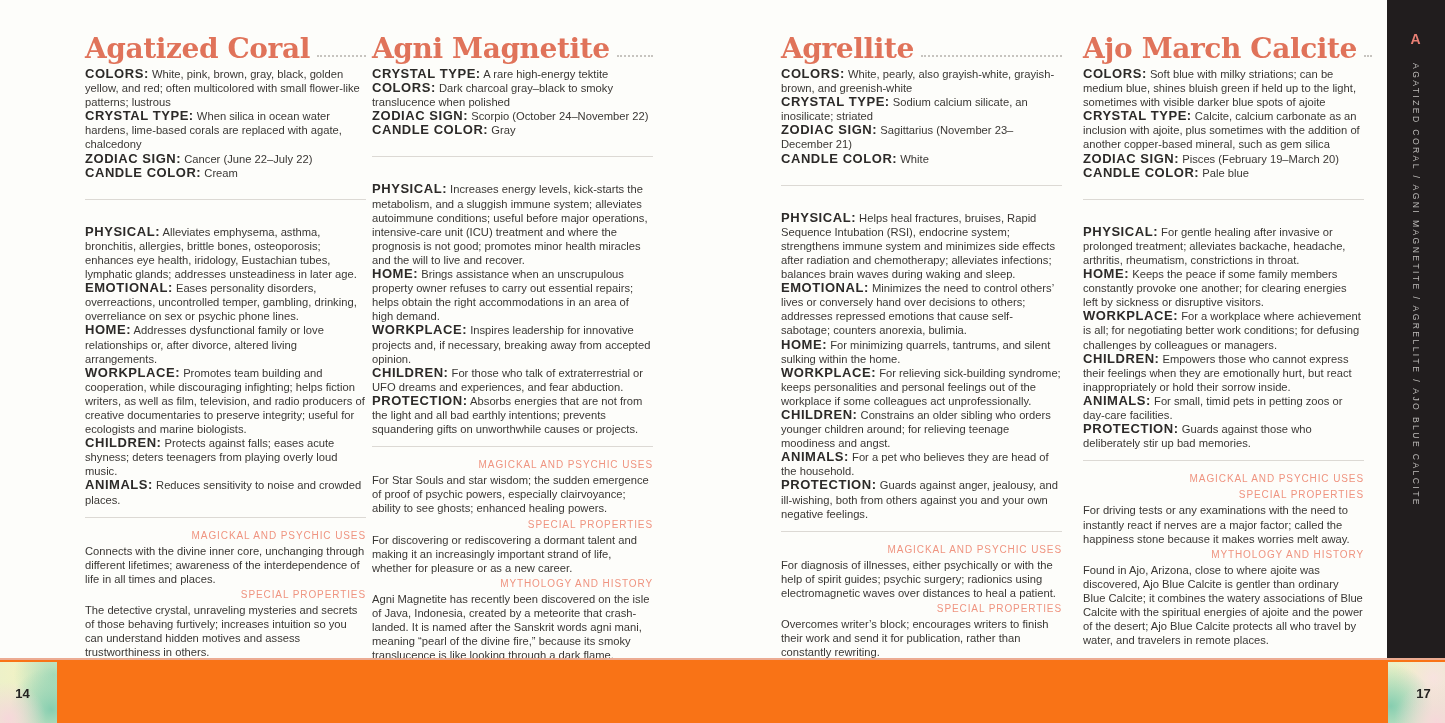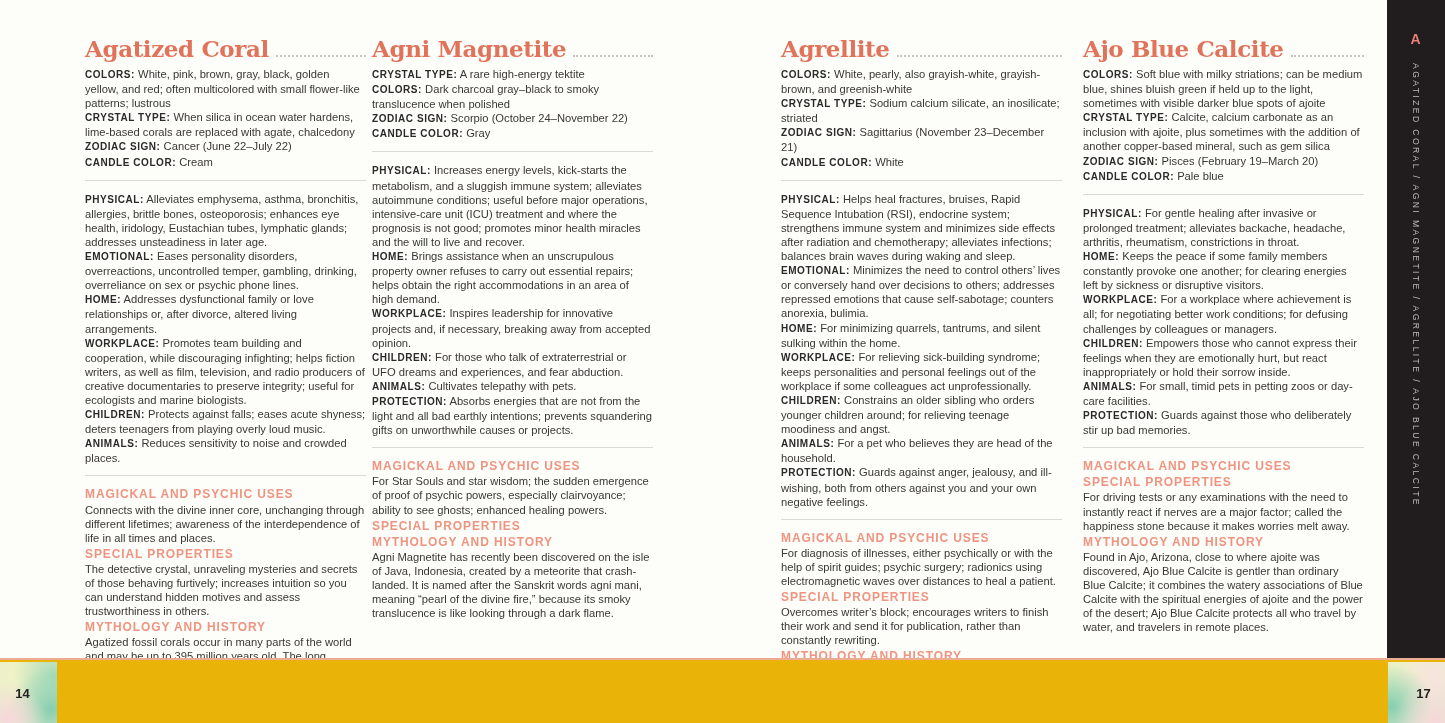"Agatized Coral" .entry-title { font-size: 23px -> 28px }
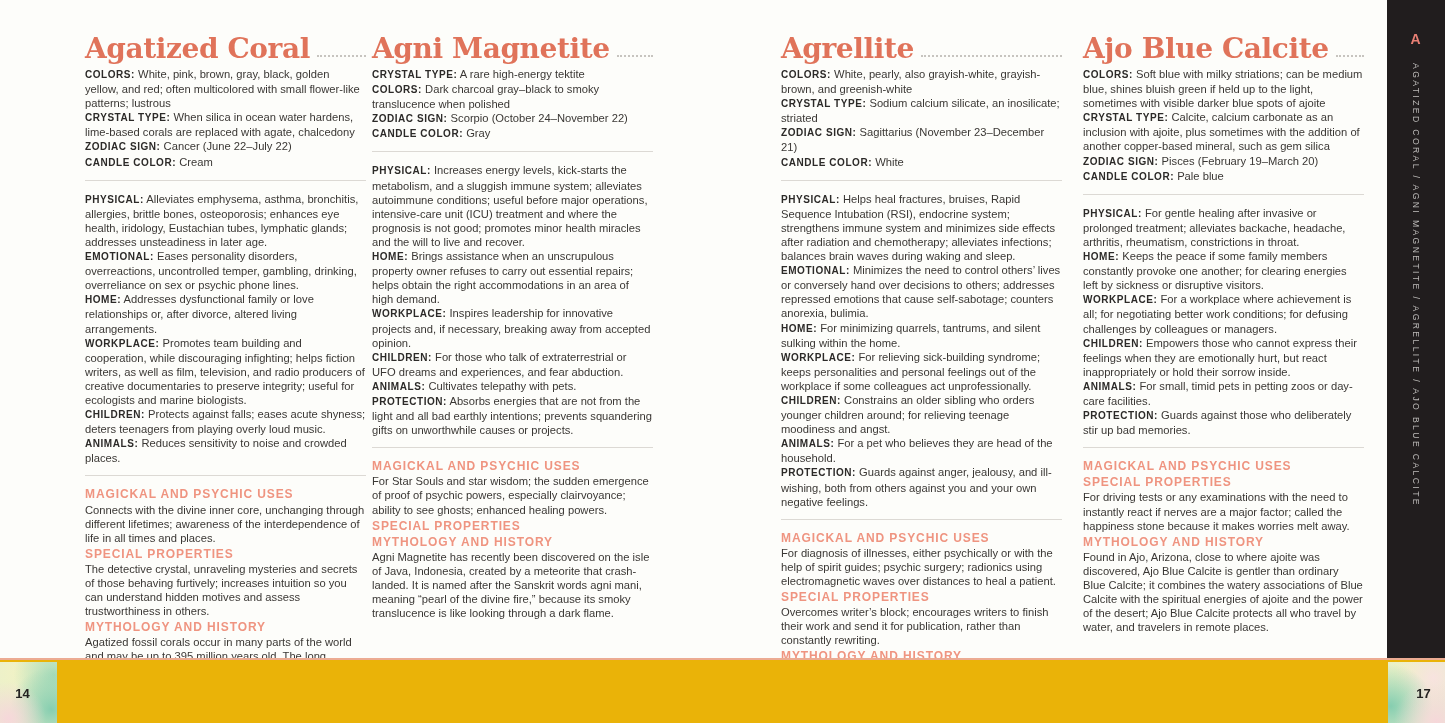"Ajo Blue Calcite" span.title-text { text: Blue -> March }
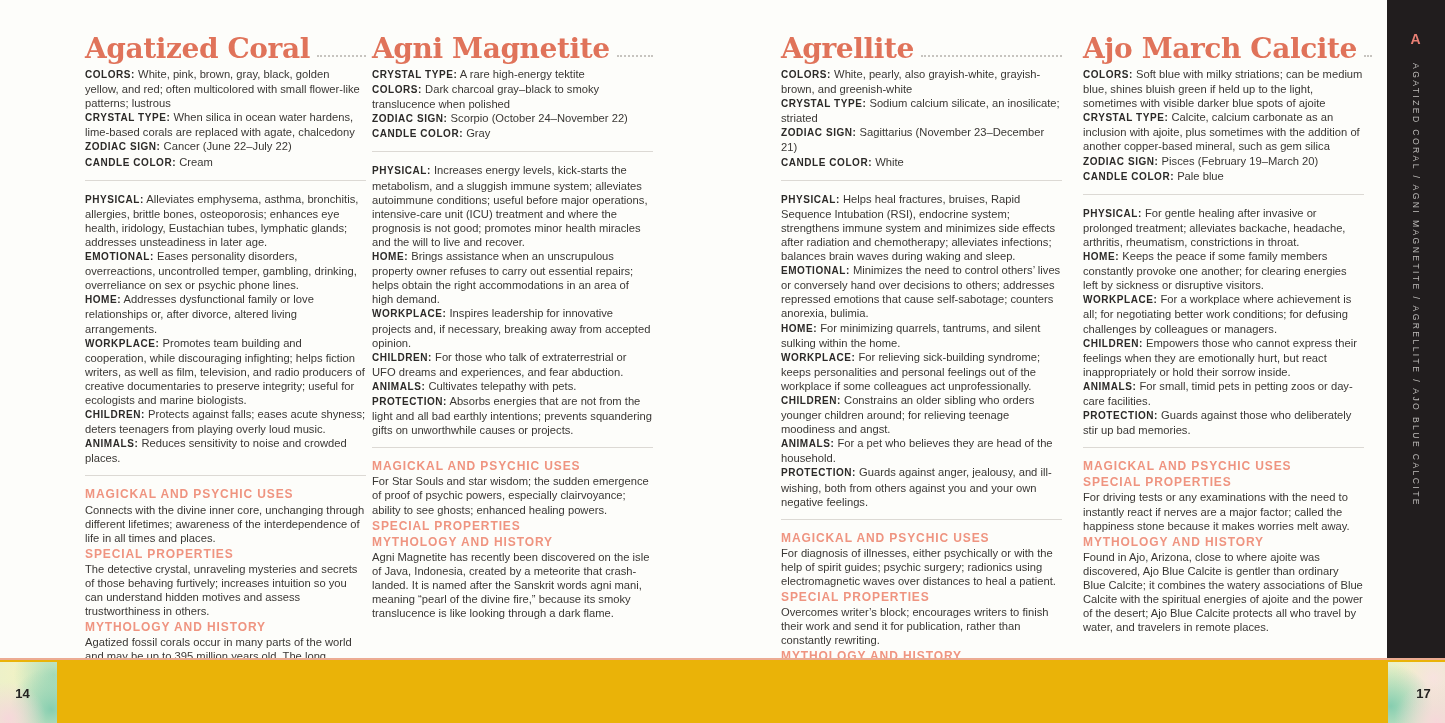"COLORS:" .label { font-size: 10px -> 13px }
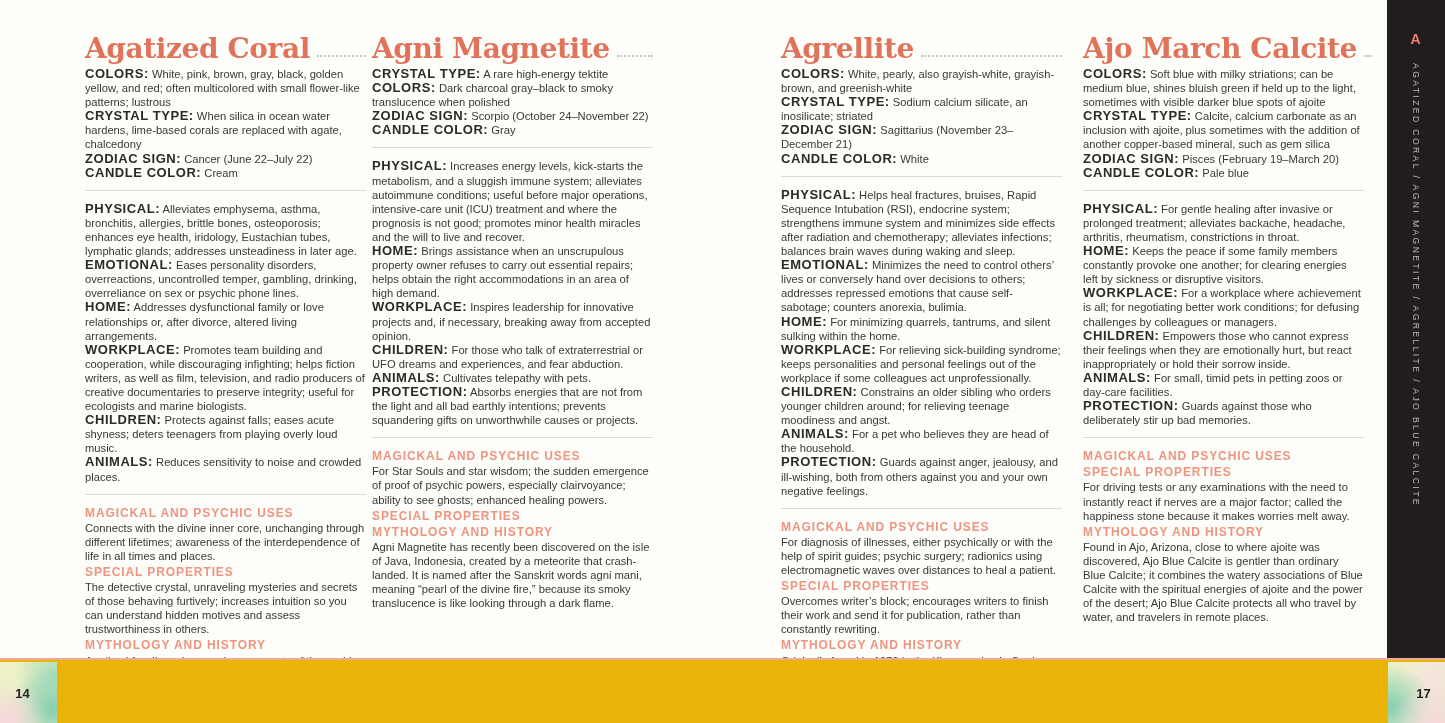"PHYSICAL: Increases energy levels," .body-block { margin-top: 10px -> 19px; padding-top: 11px -> 25px }
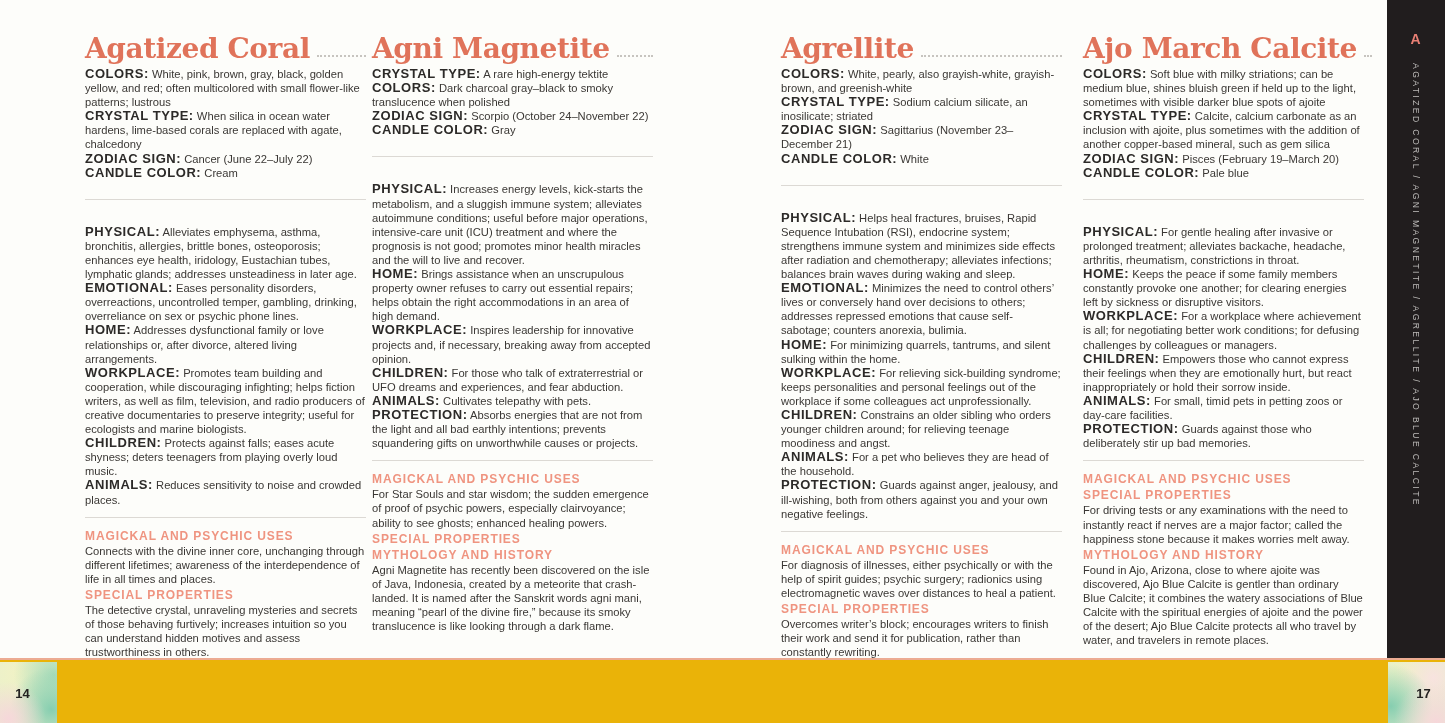"ANIMALS: Cultivates telepathy with pets." div.line { html: <div><span>ANIMALS:</span> Cultivates telepathy with pets.</div> -> none }
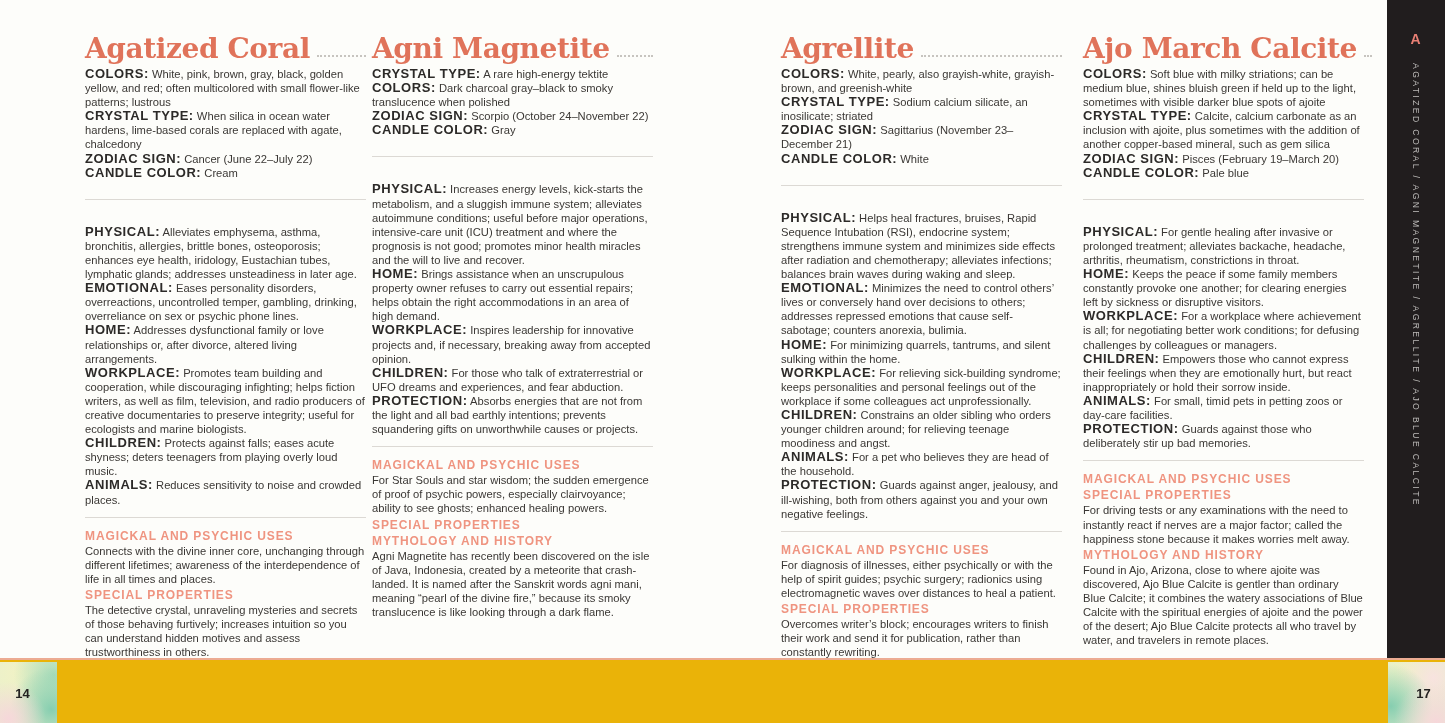"MAGICKAL AND PSYCHIC USES" .uses-heading { font-size: 12px -> 10px; font-weight: bold -> normal; text-align: none -> right }
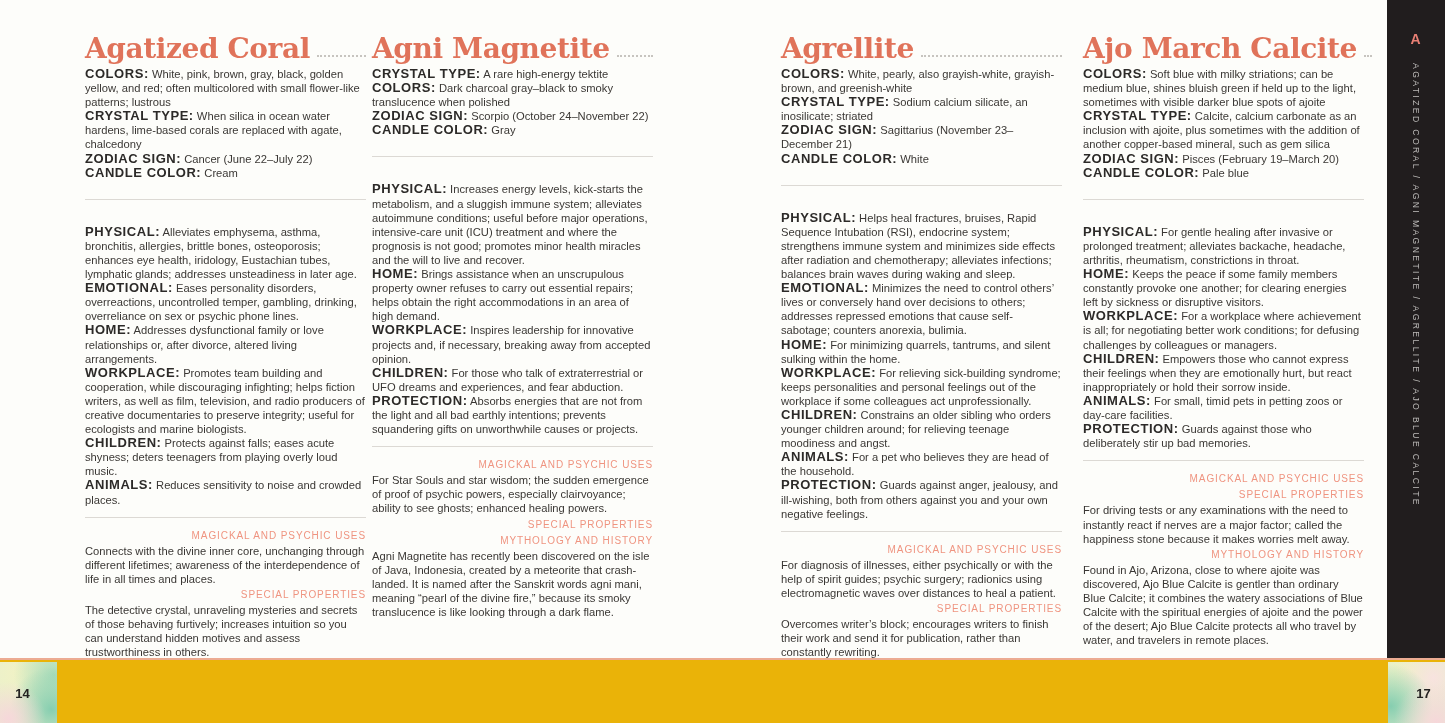"For discovering or rediscovering a" div.uses-text { html: none -> <div>For discovering or rediscovering a dormant talent and making it an increasingly important strand of life, whether for pleasure or as a new career.</div> }
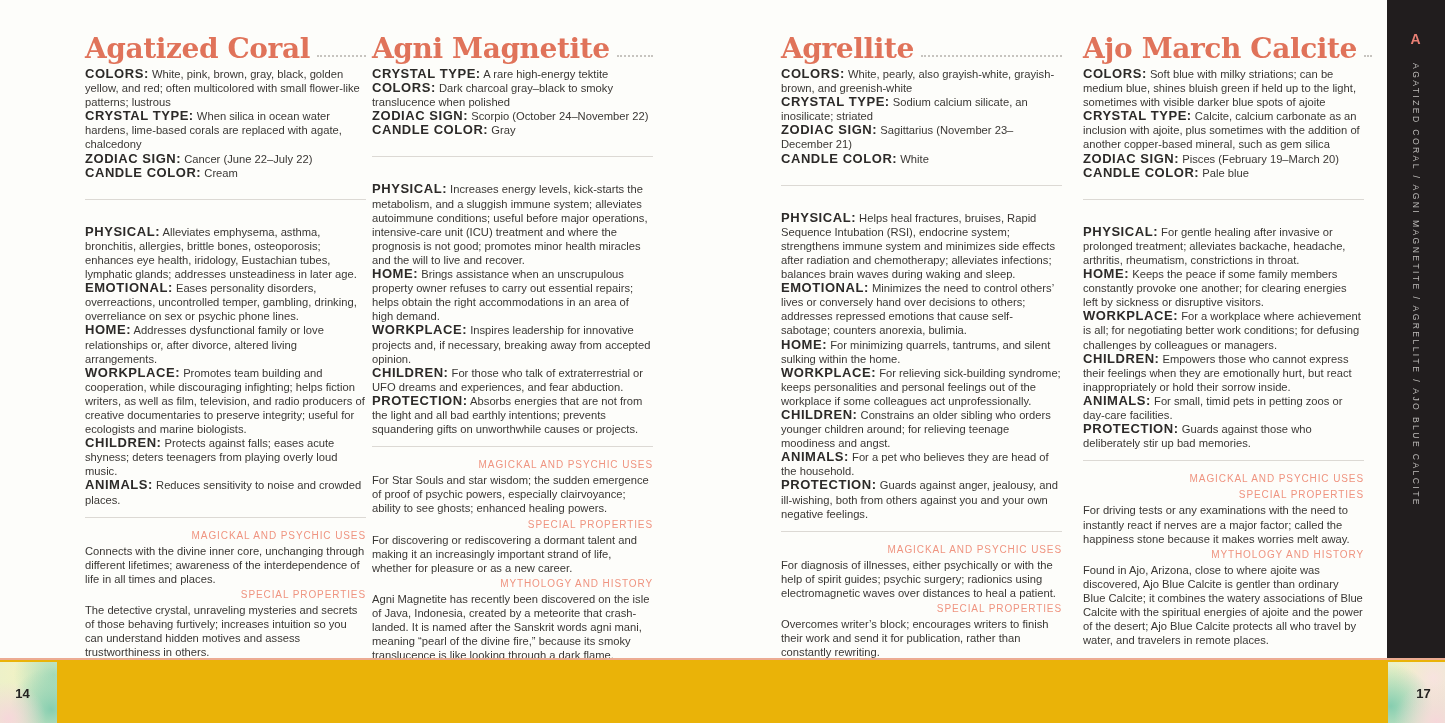"14" .bottom-bar { background: #eab308 -> #f97316 }
